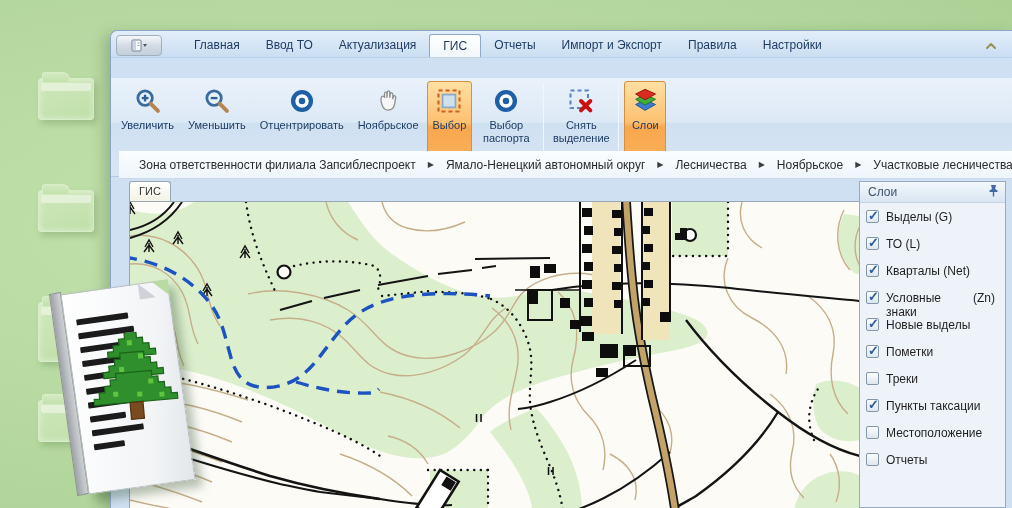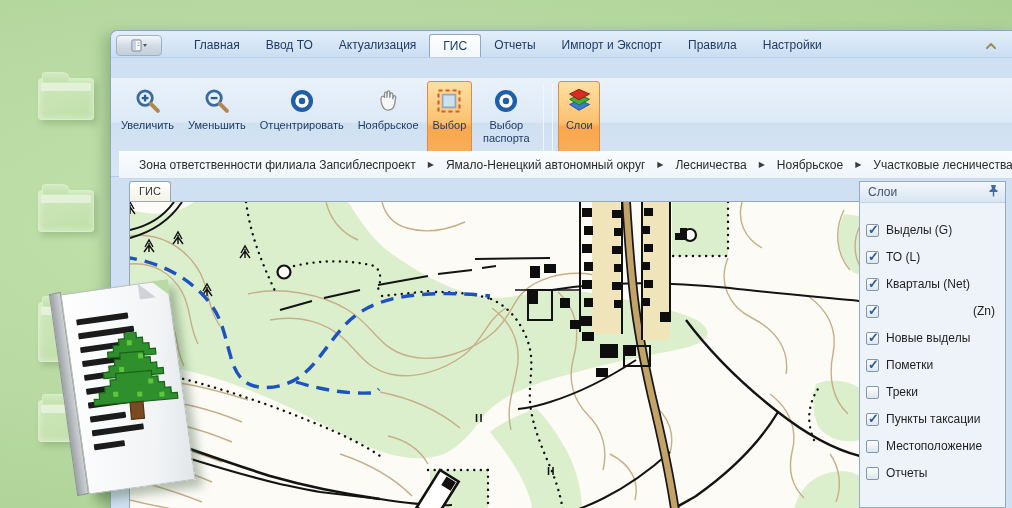"Снять выделение" div.rbtn { html: none -> <div> <span> <svg> <rect></rect> <path></path> </svg> </span> <span>Снять выделение</span> </div> }
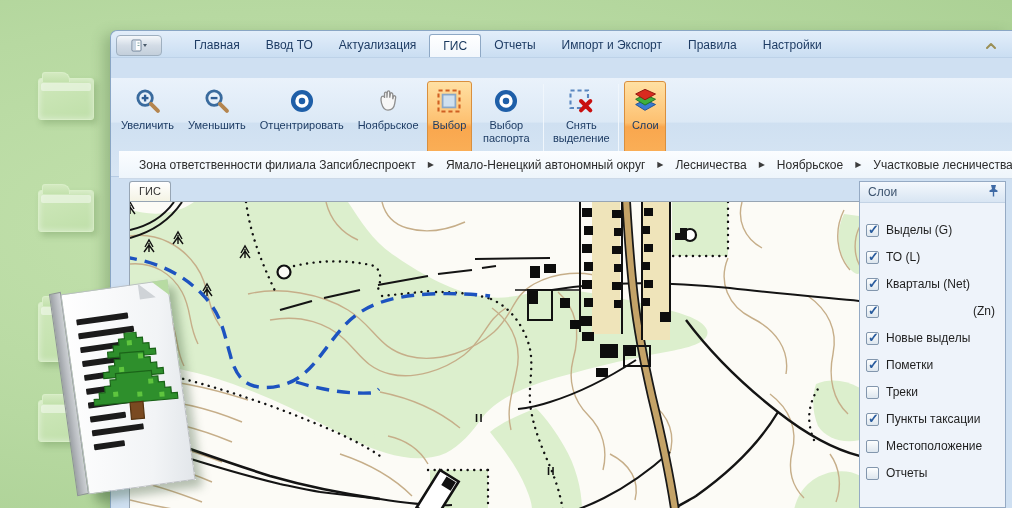"Выделы (G)" .lrow { align-items: flex-end -> flex-start }
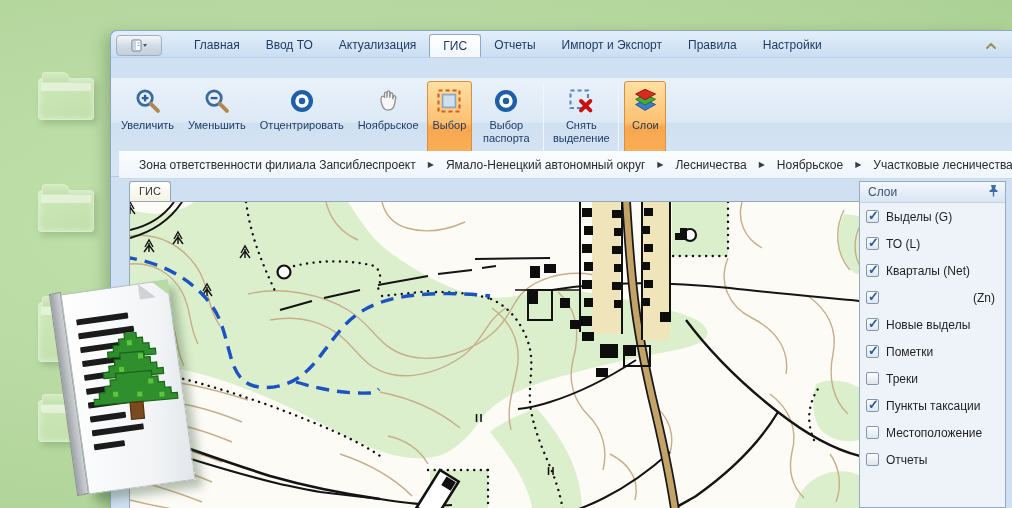"Условные знаки" span { html: none -> <span>Условные знаки</span> }
